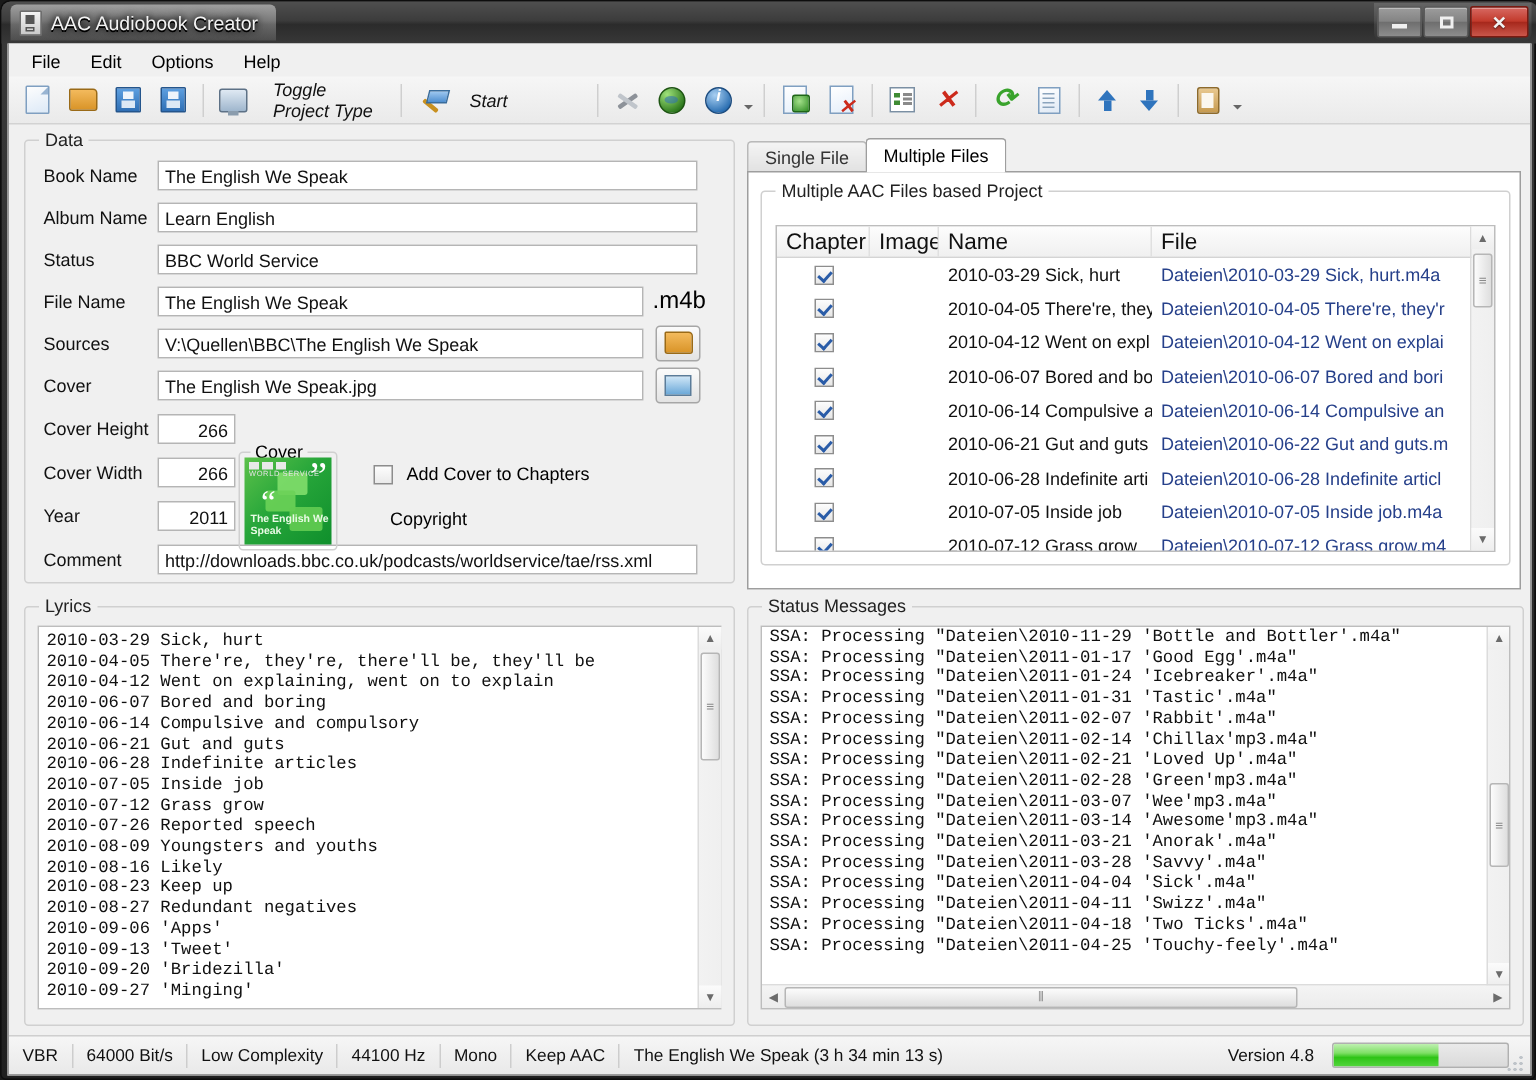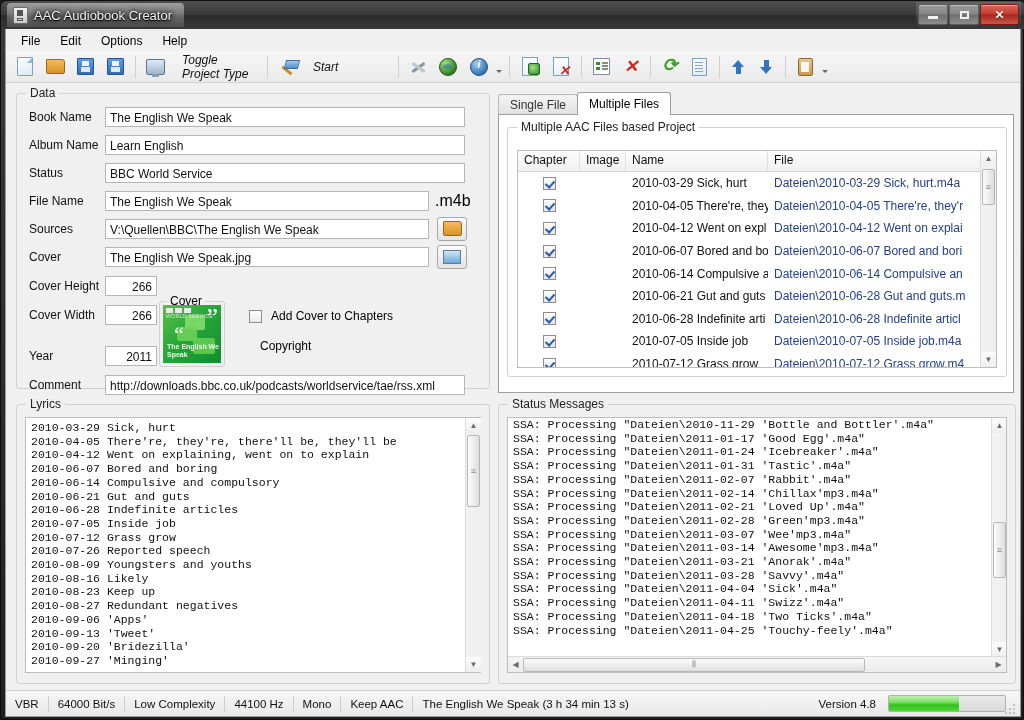"Chapter" .th { font-size: 12px -> 15px }
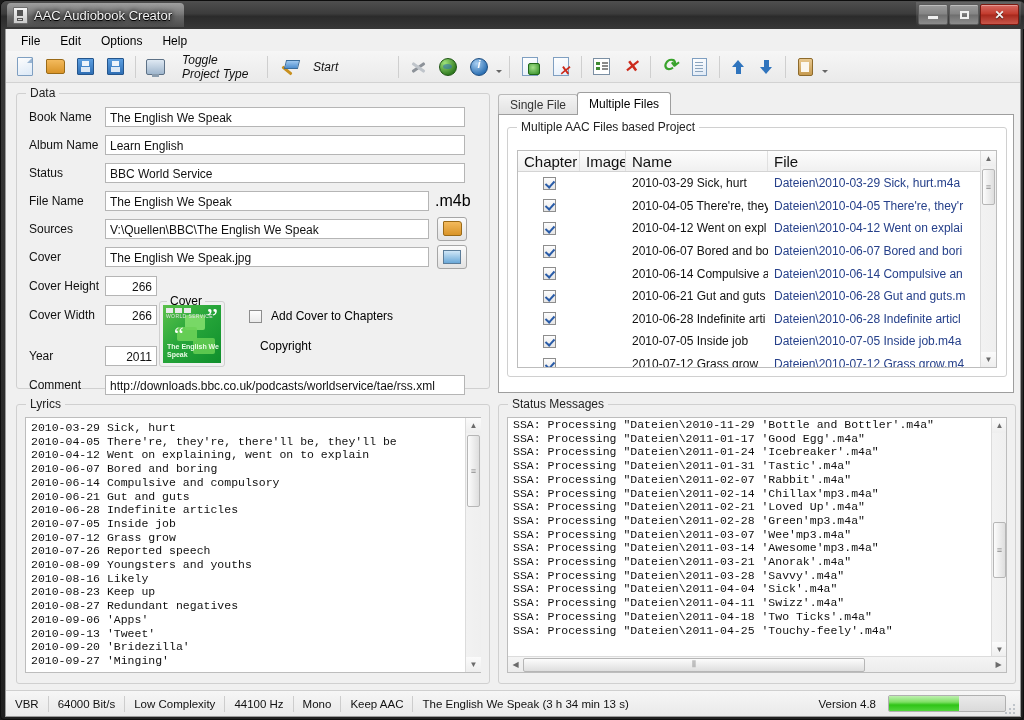"Dateien\2010-06-28 Gut and guts.m" div.td { text: 2010-06-28 -> 2010-06-22 }
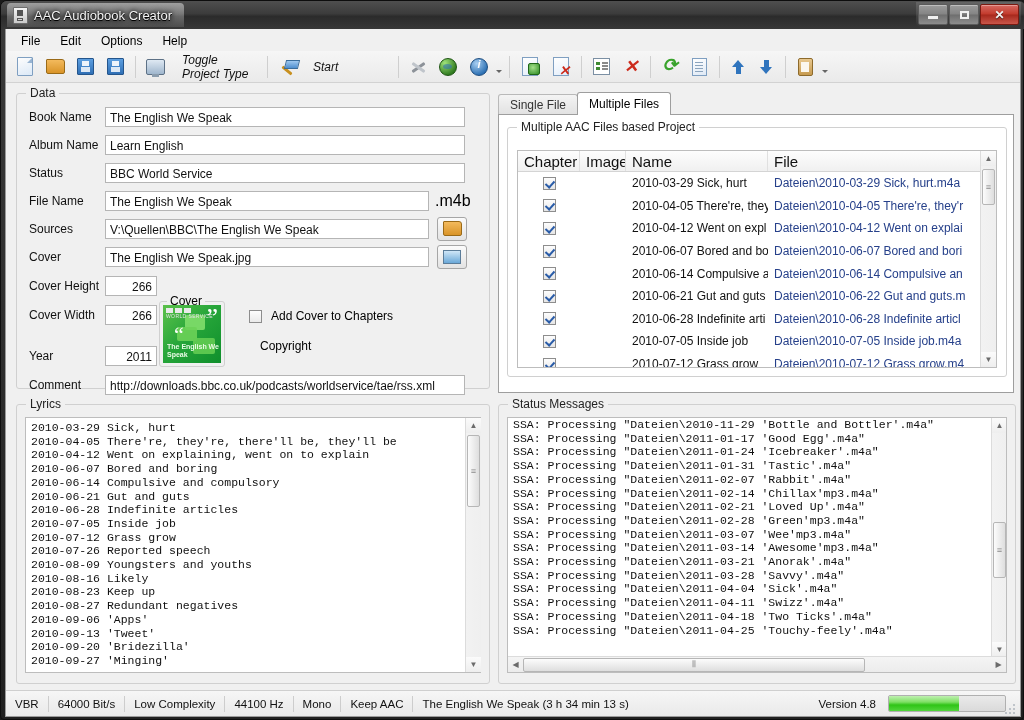"Year" div.row { margin-top: 16px -> 4px }
